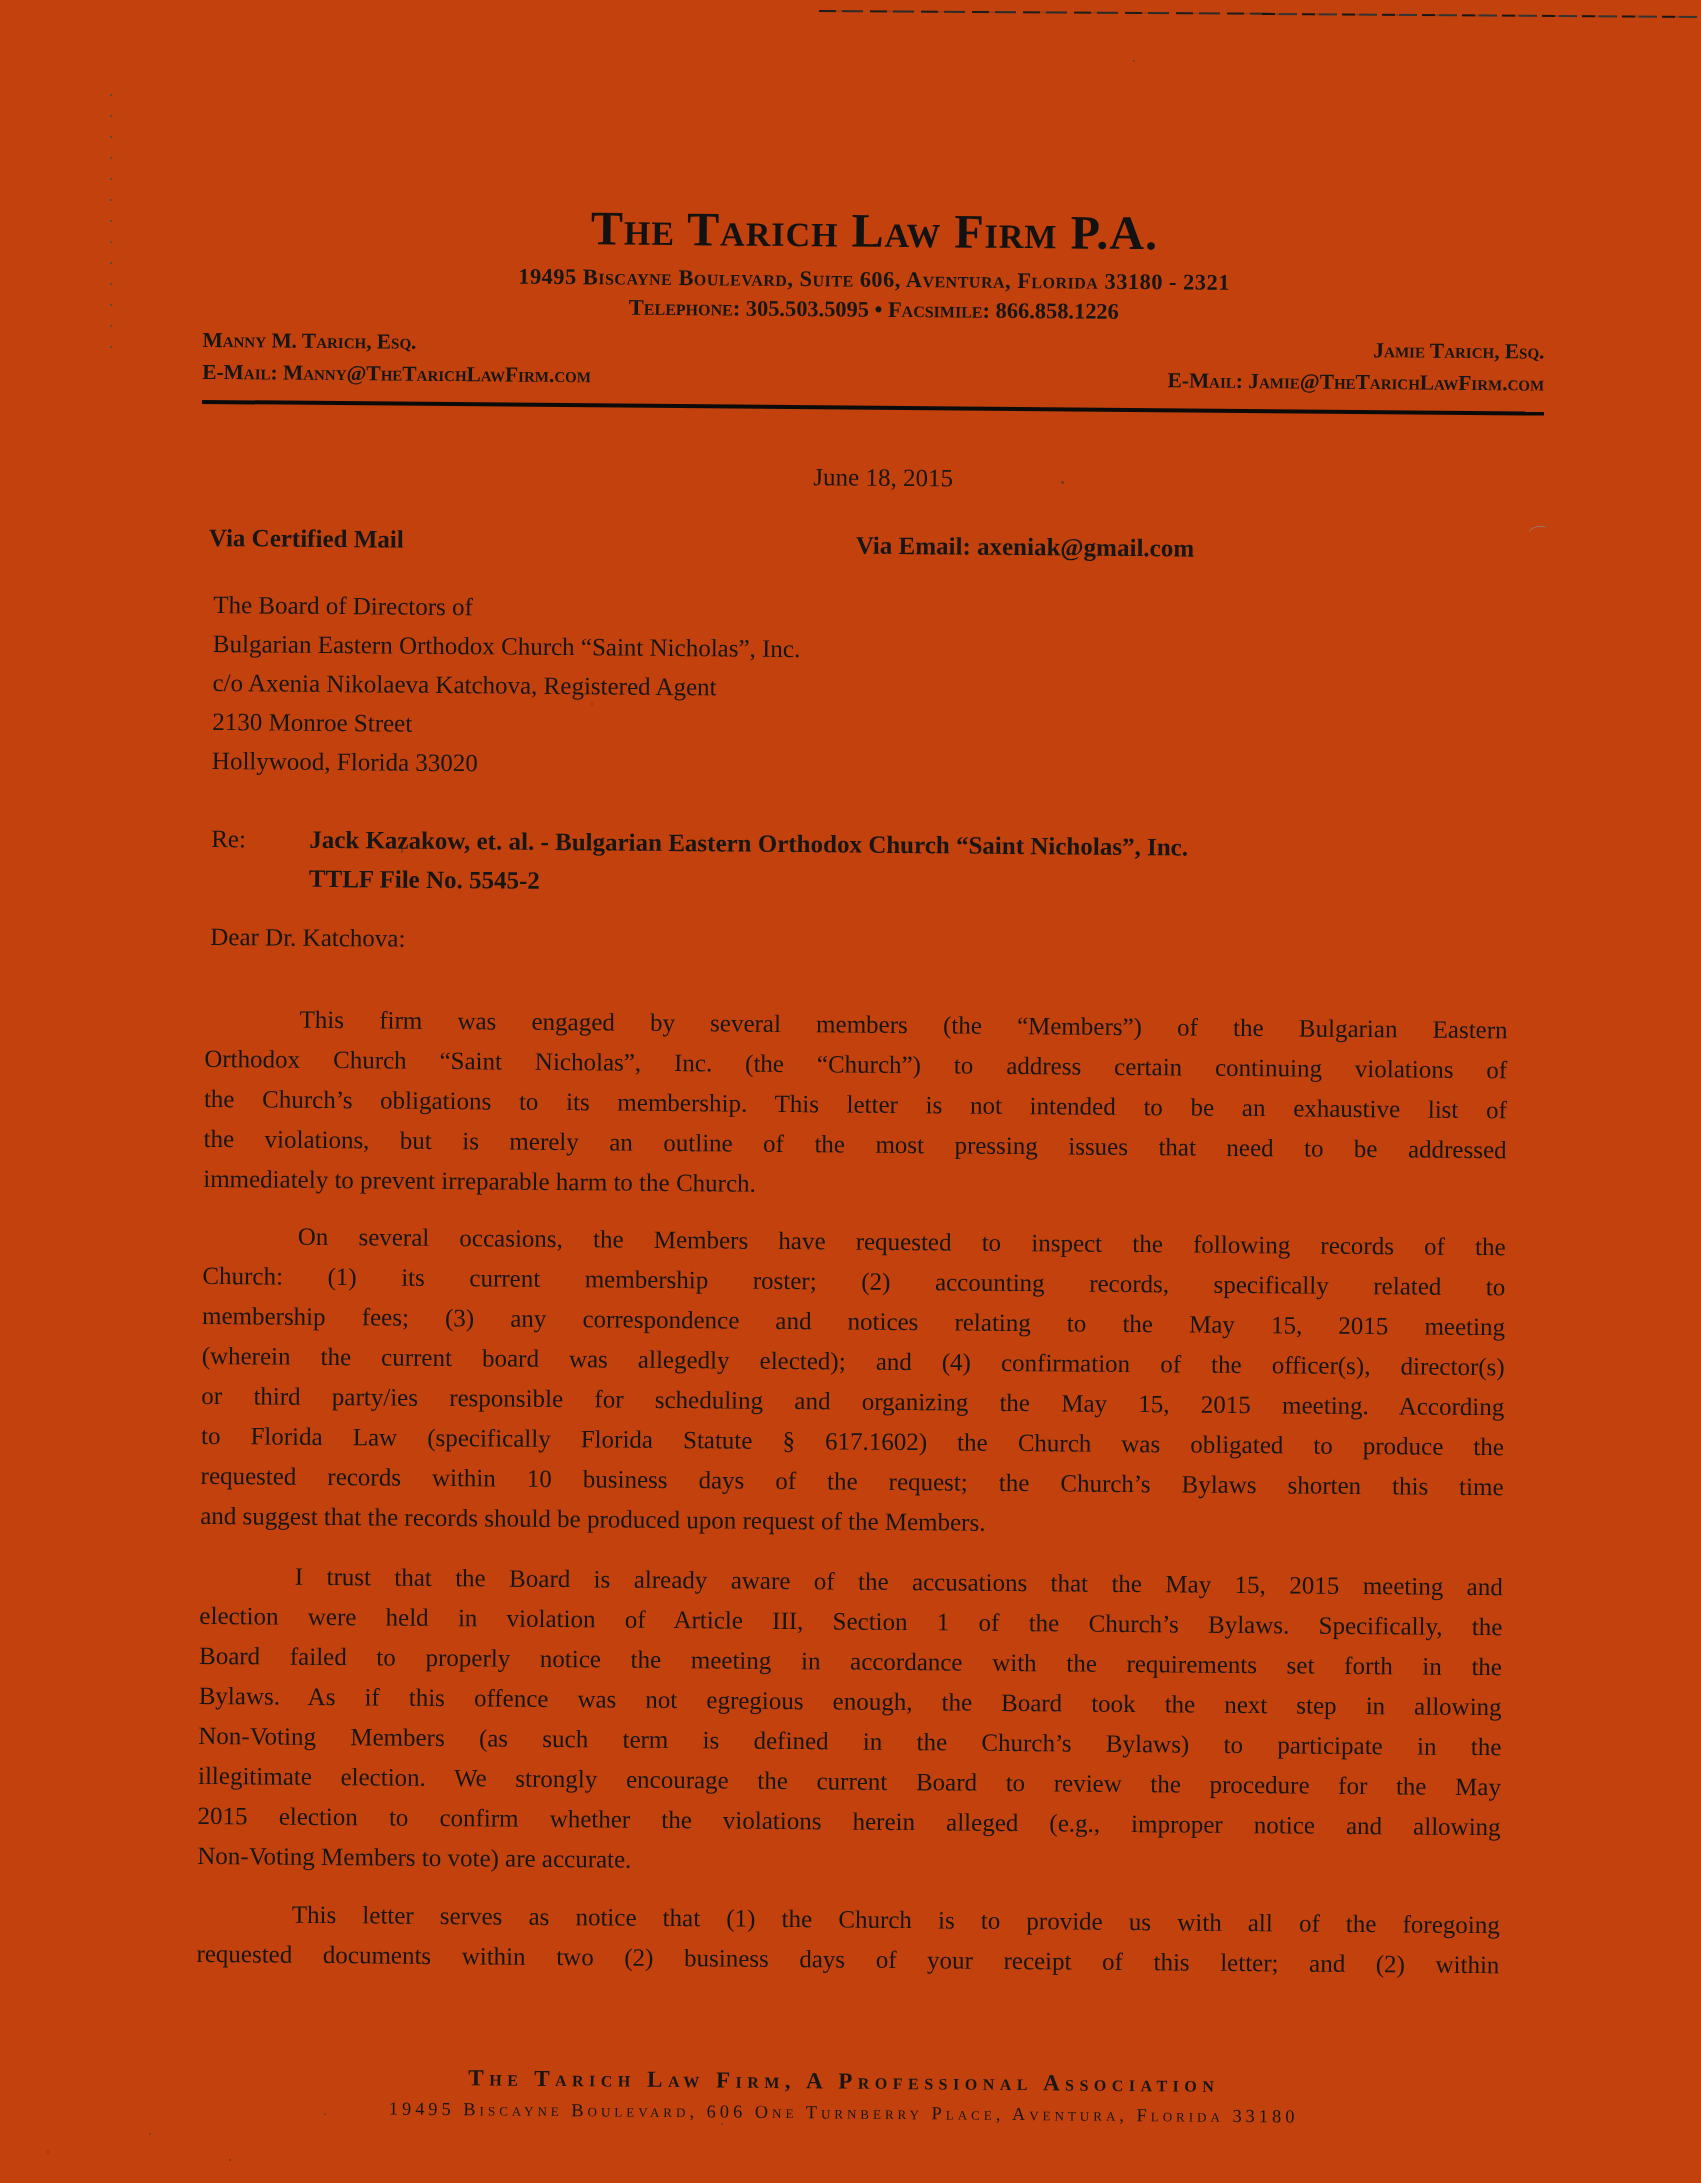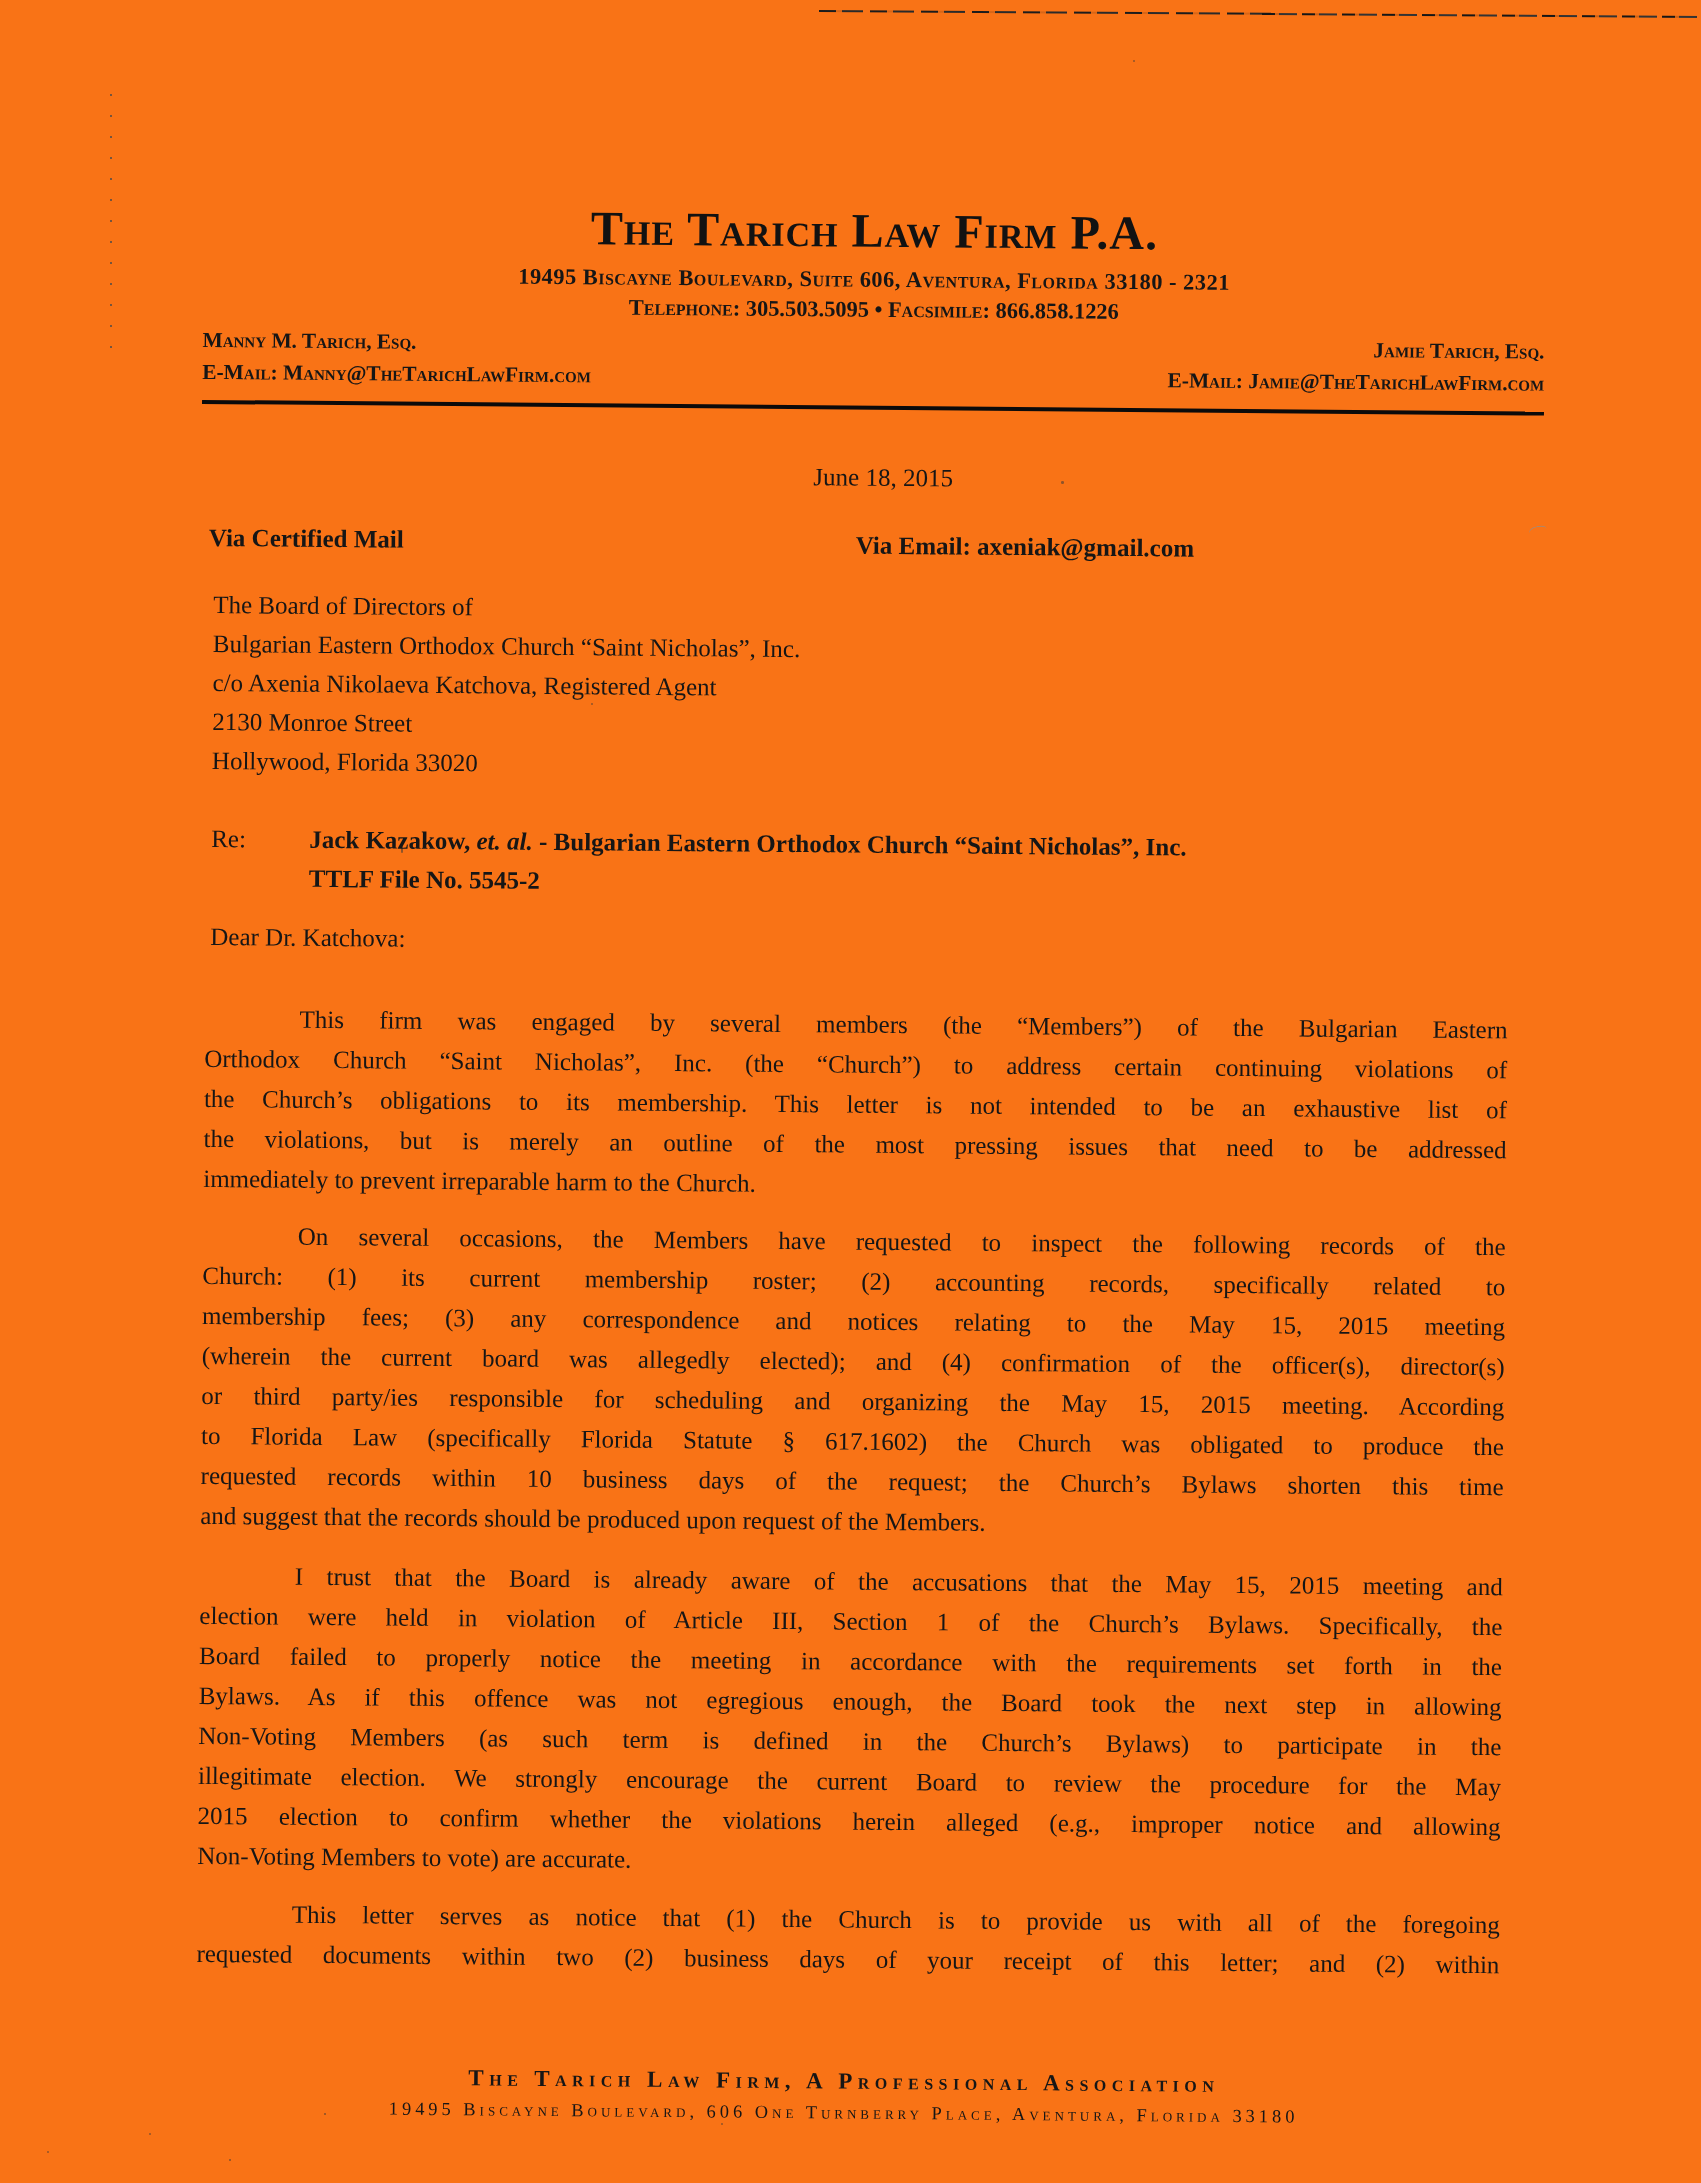"The Tarich Law Firm P.A." .page { background: #f97316 -> #c2410c }
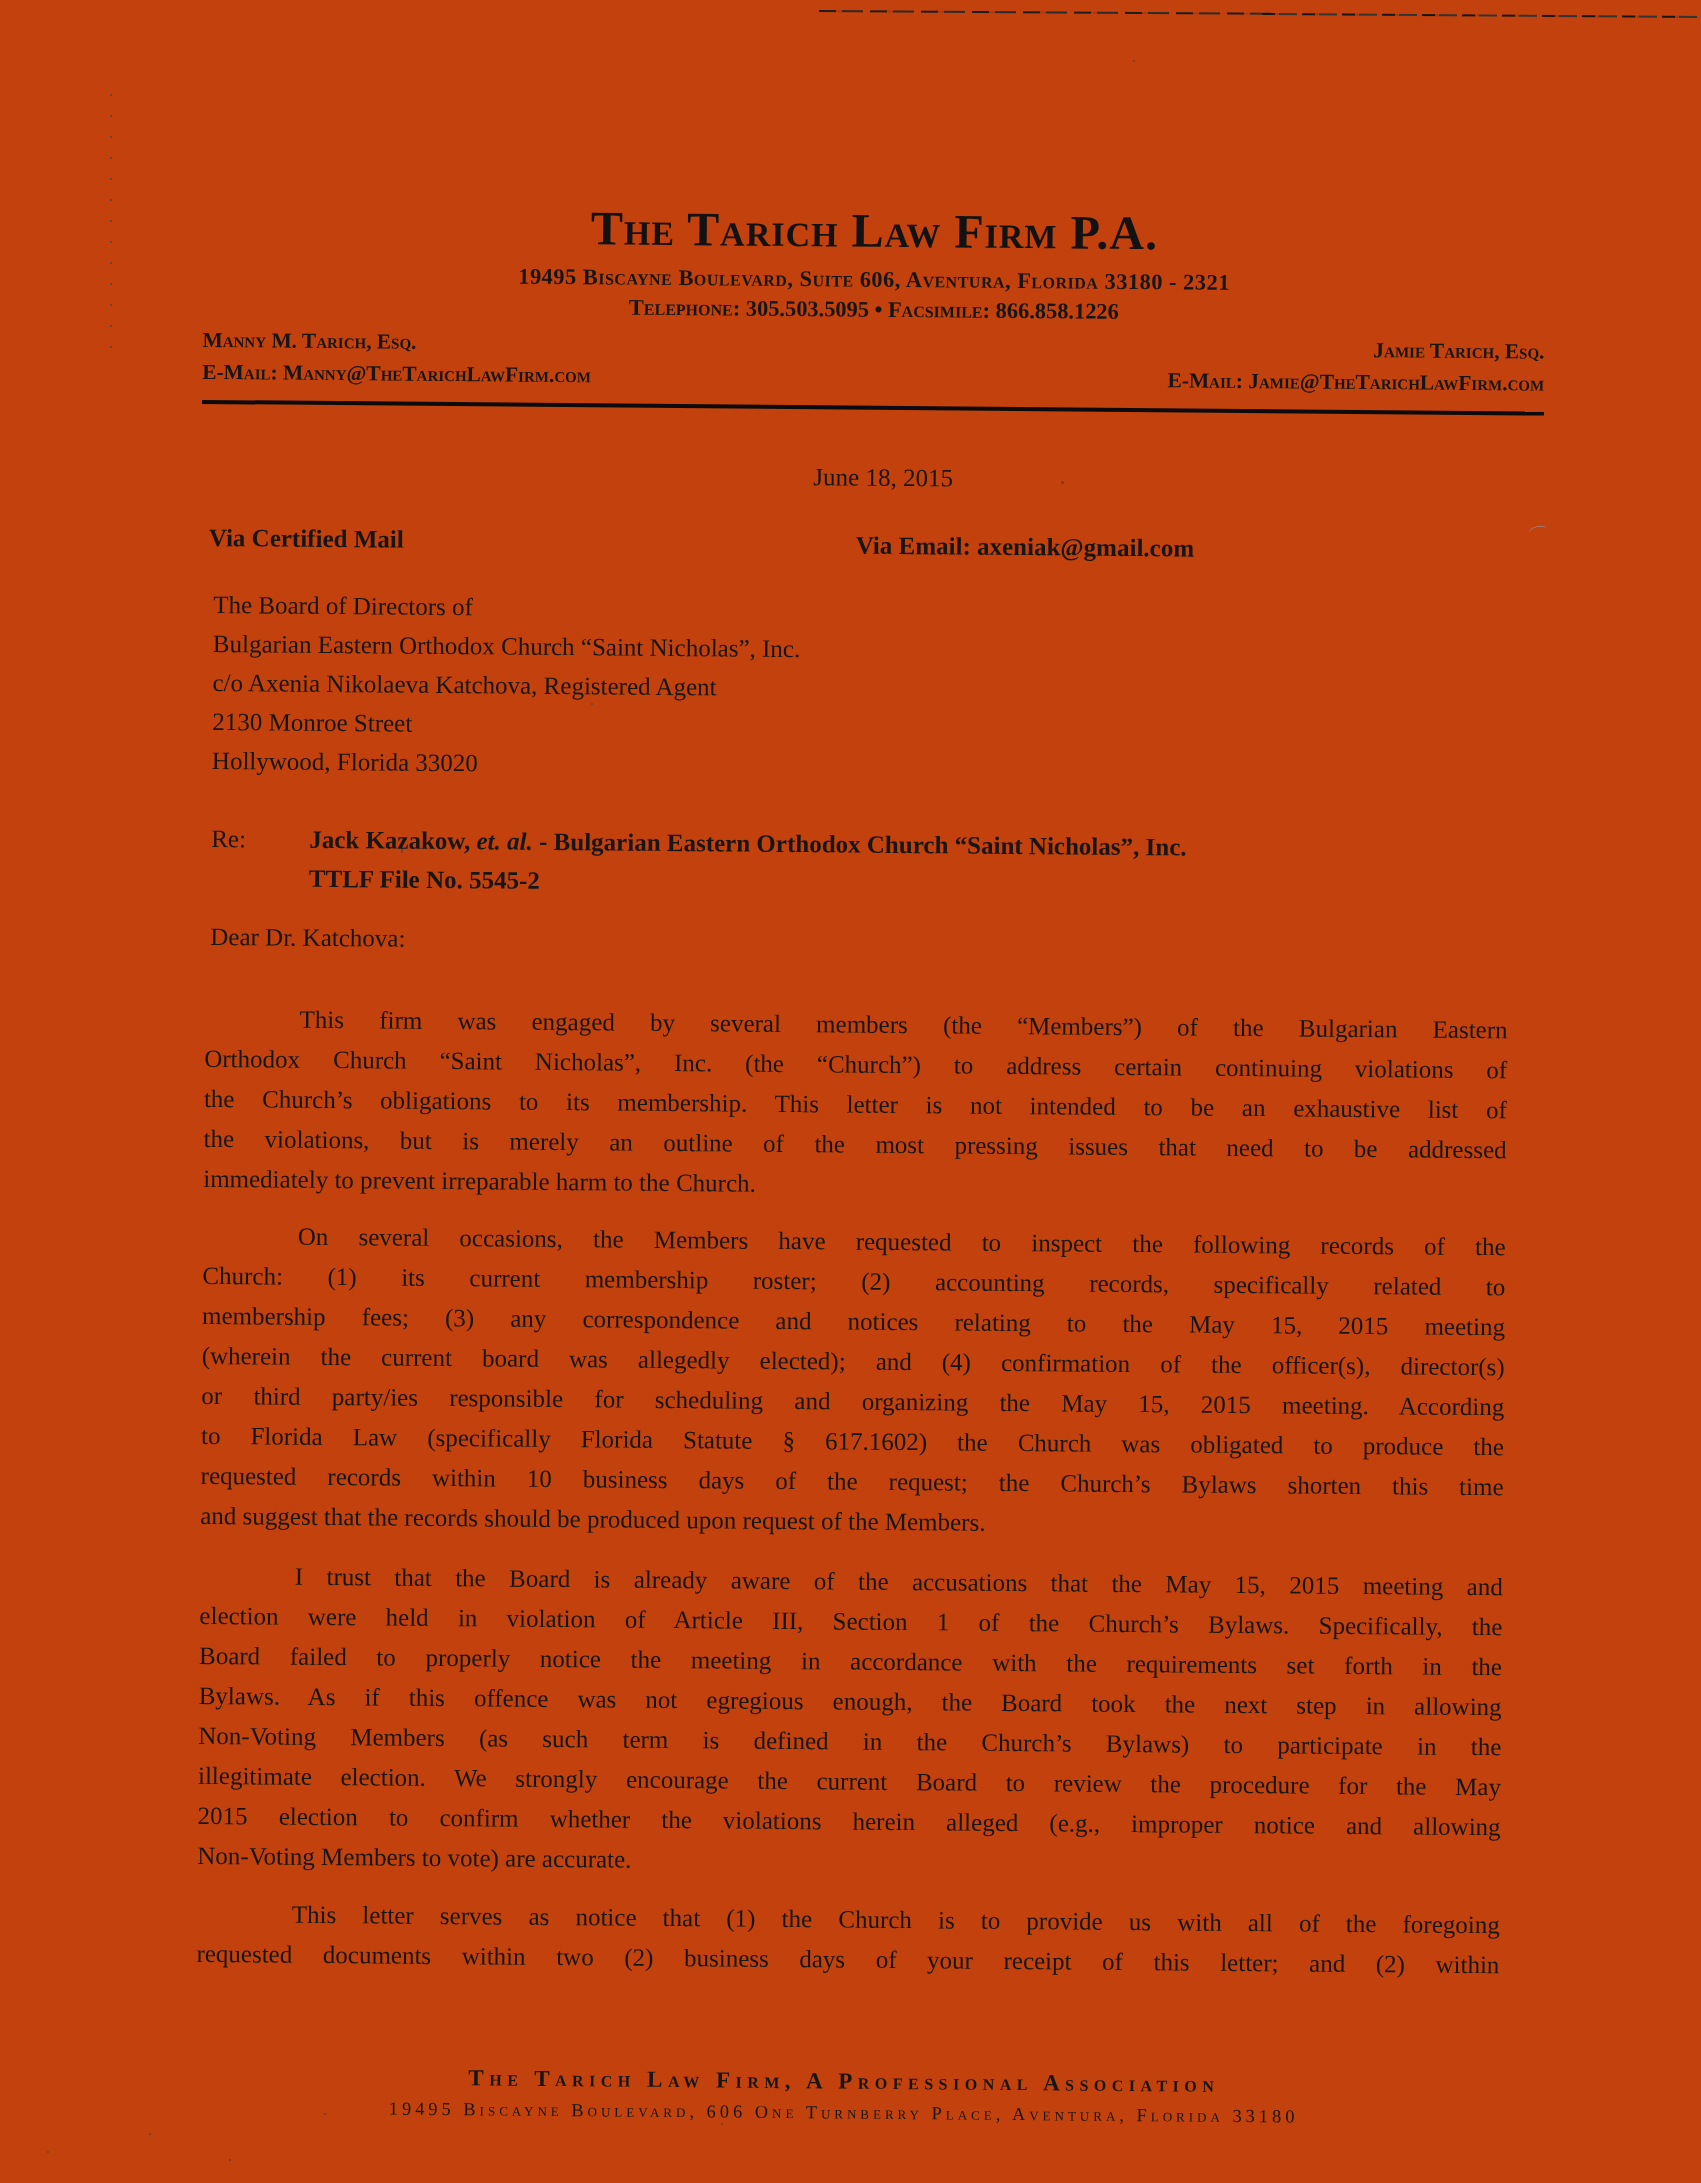"et. al." .i { font-style: italic -> none }
